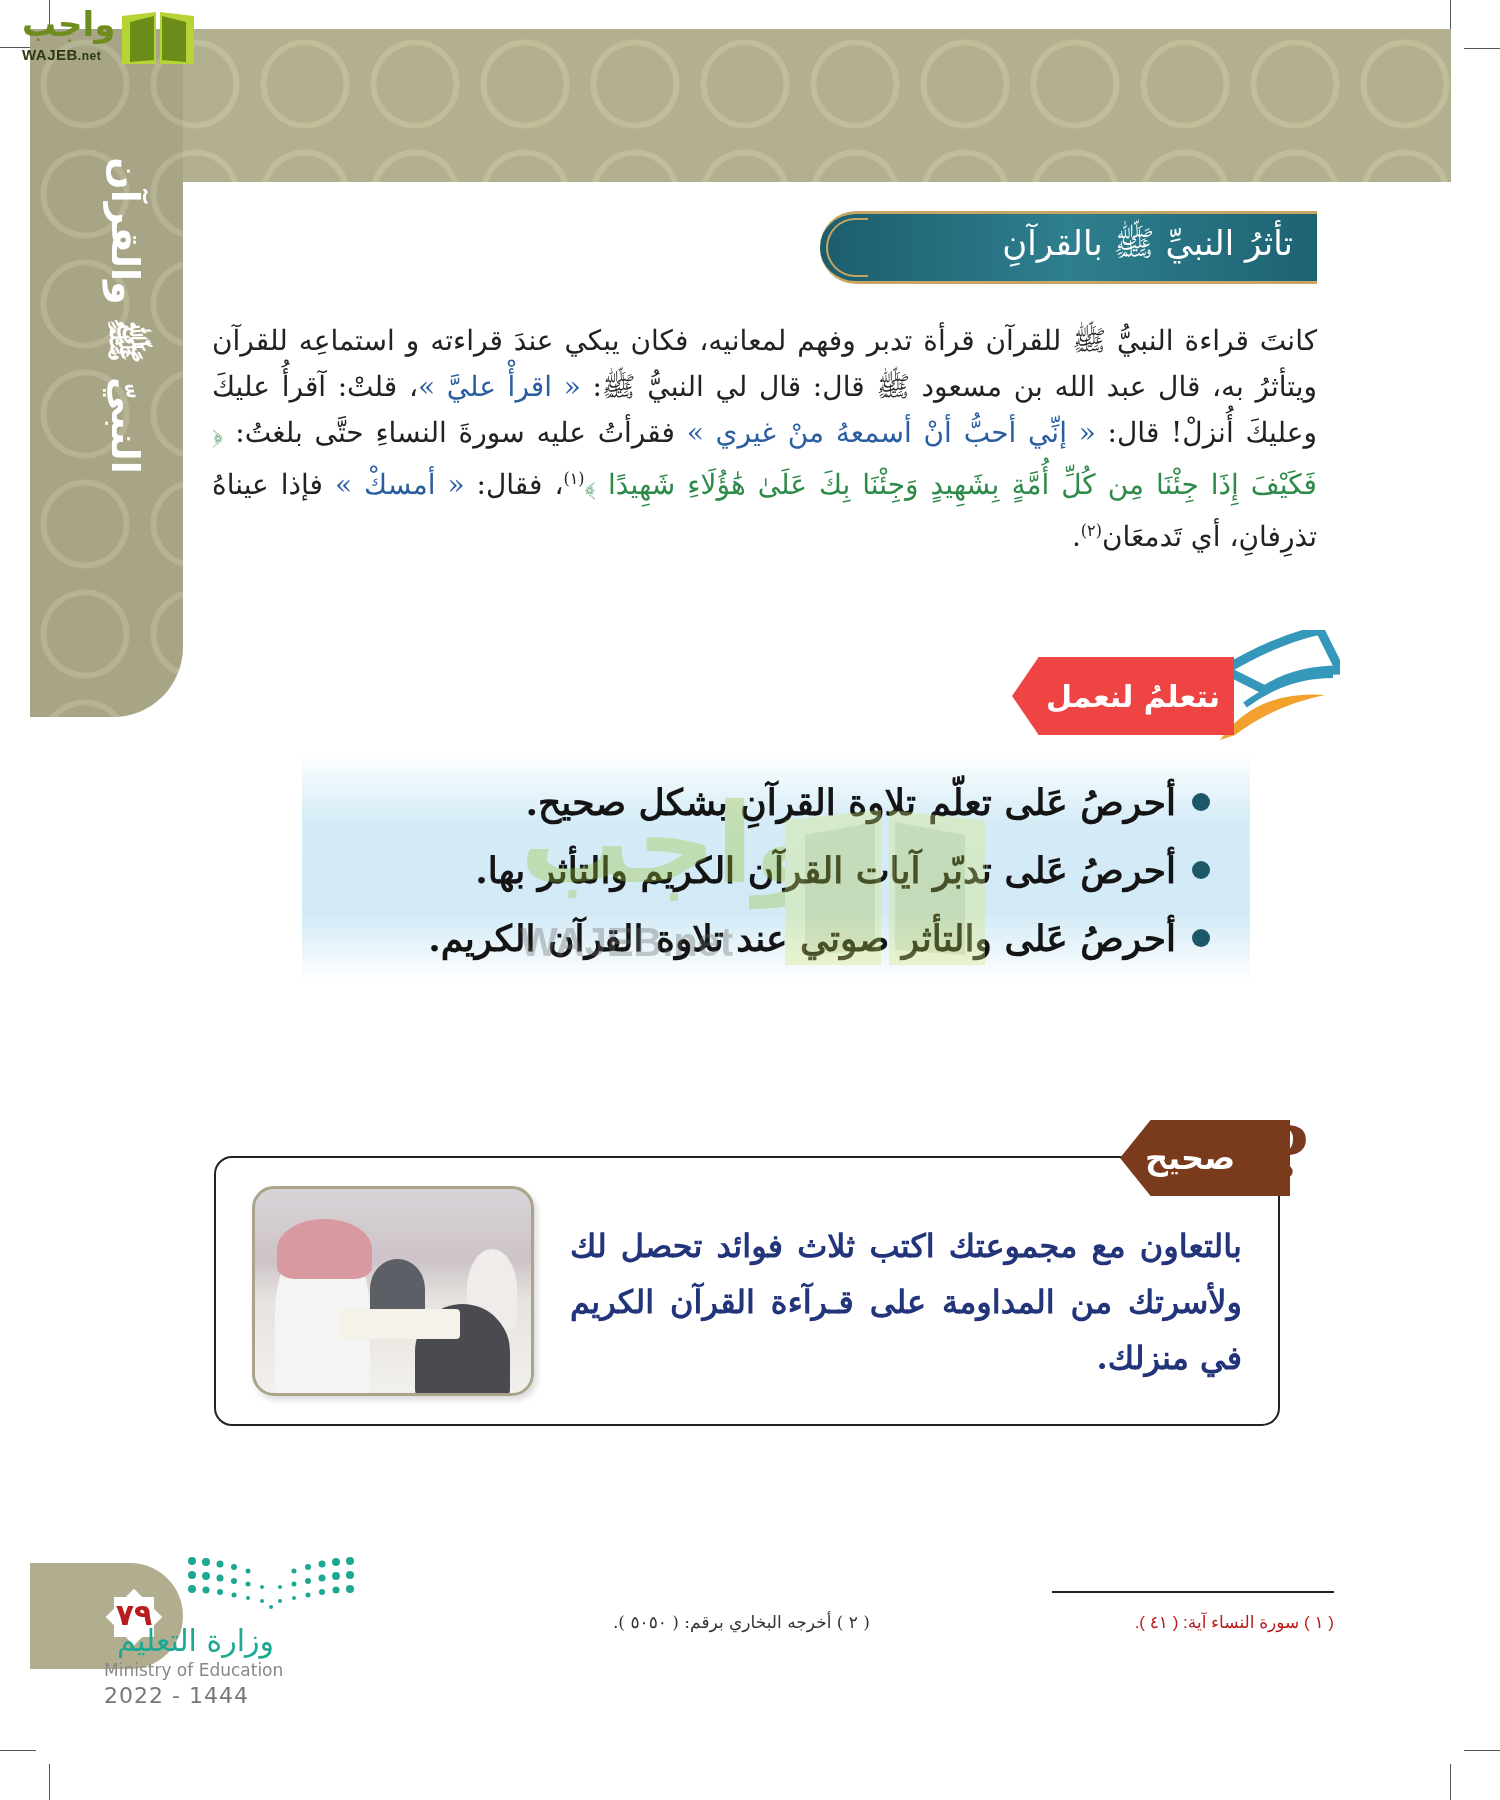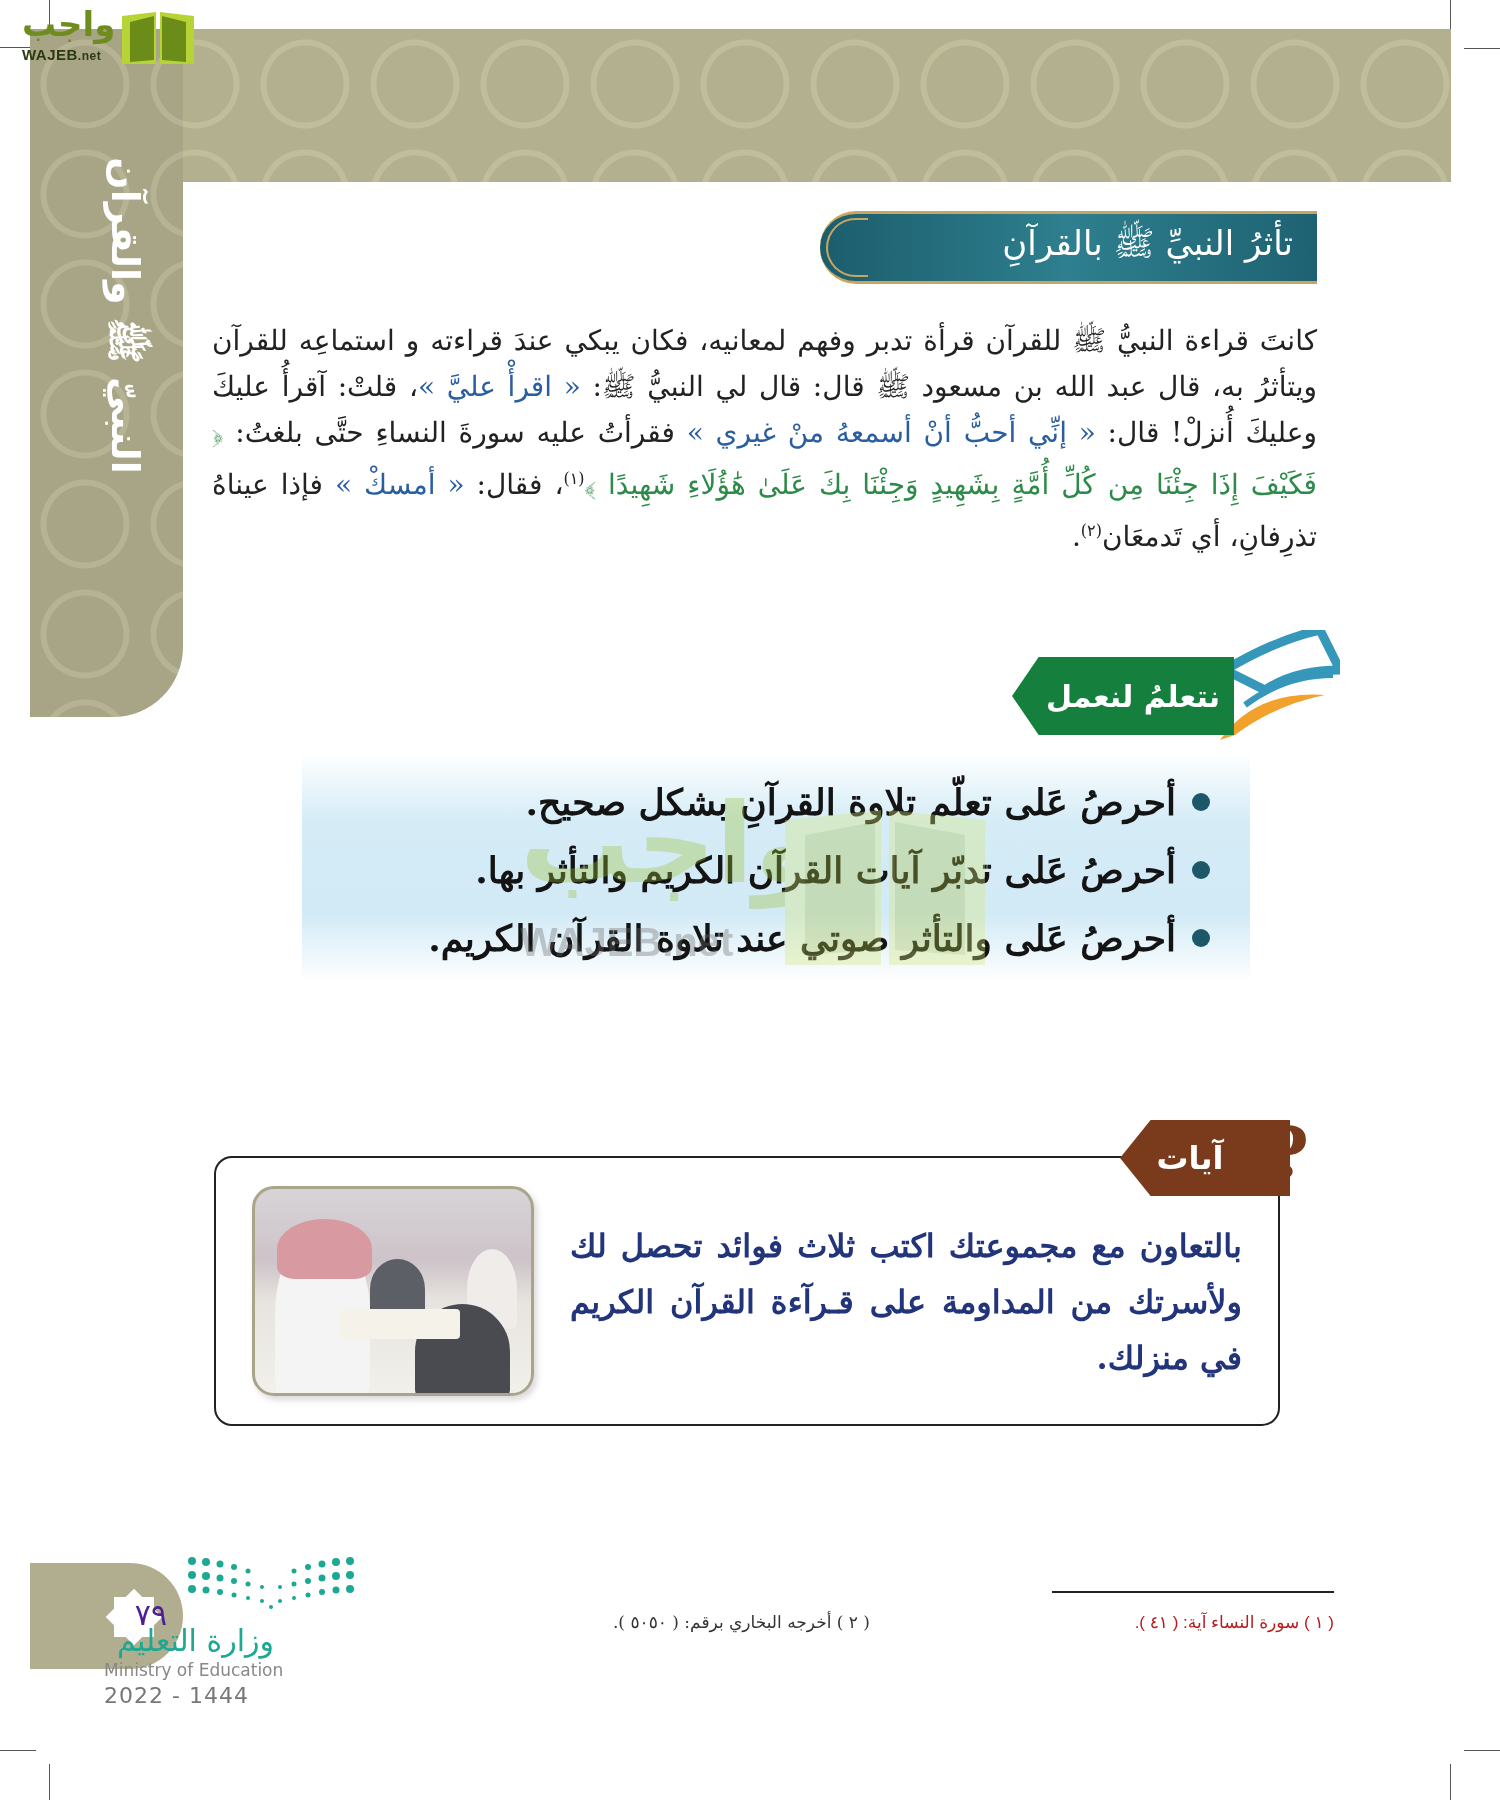"نتعلمُ لنعمل" .learn-tag { background: #15803d -> #ef4444 }
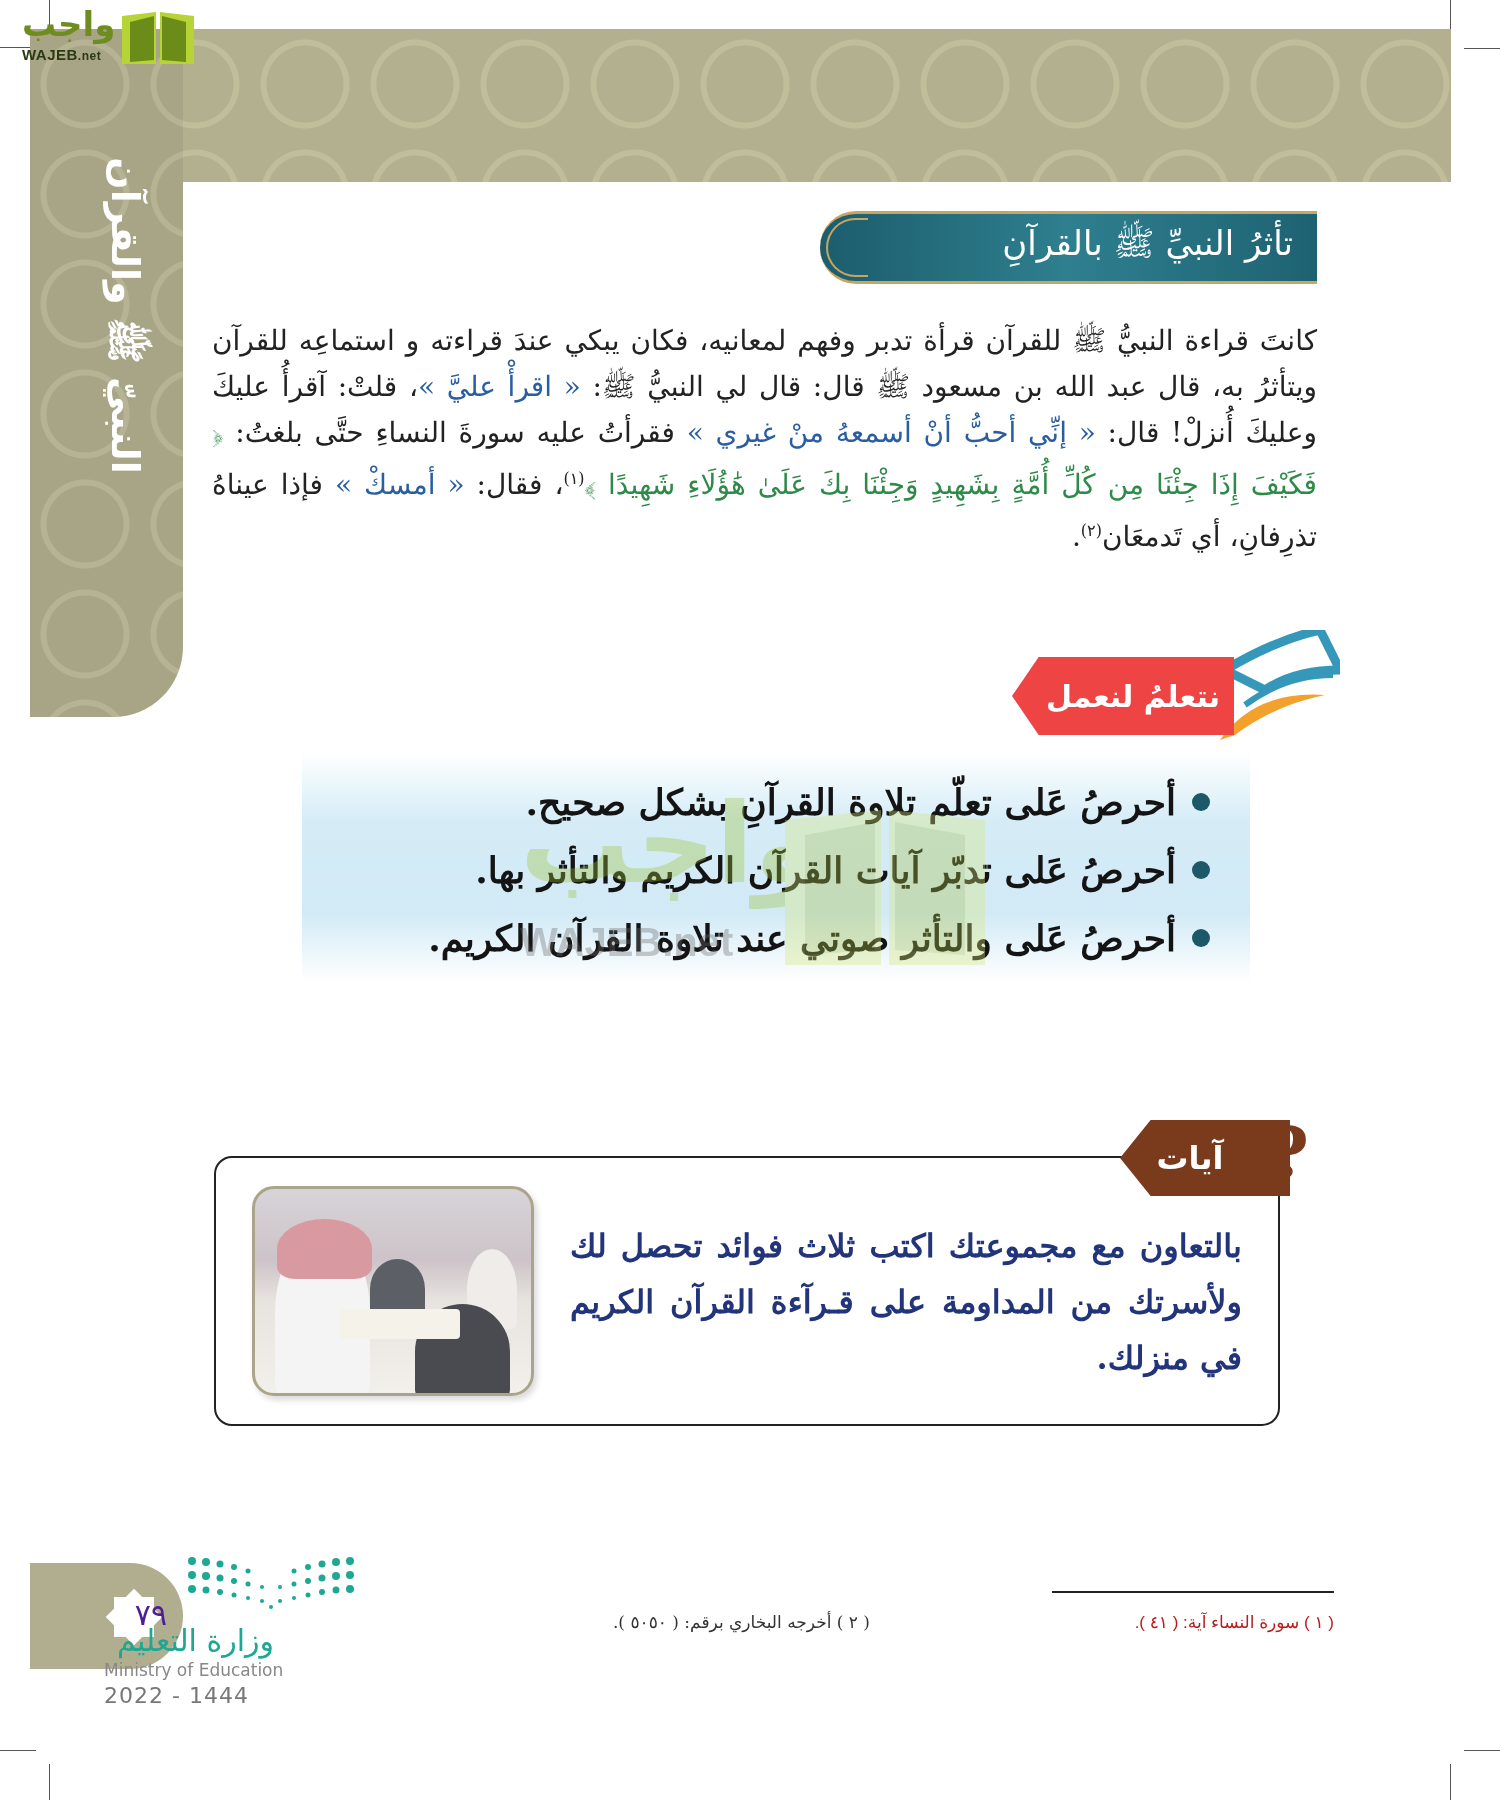"آيات" span { text: آيات -> صحيح }
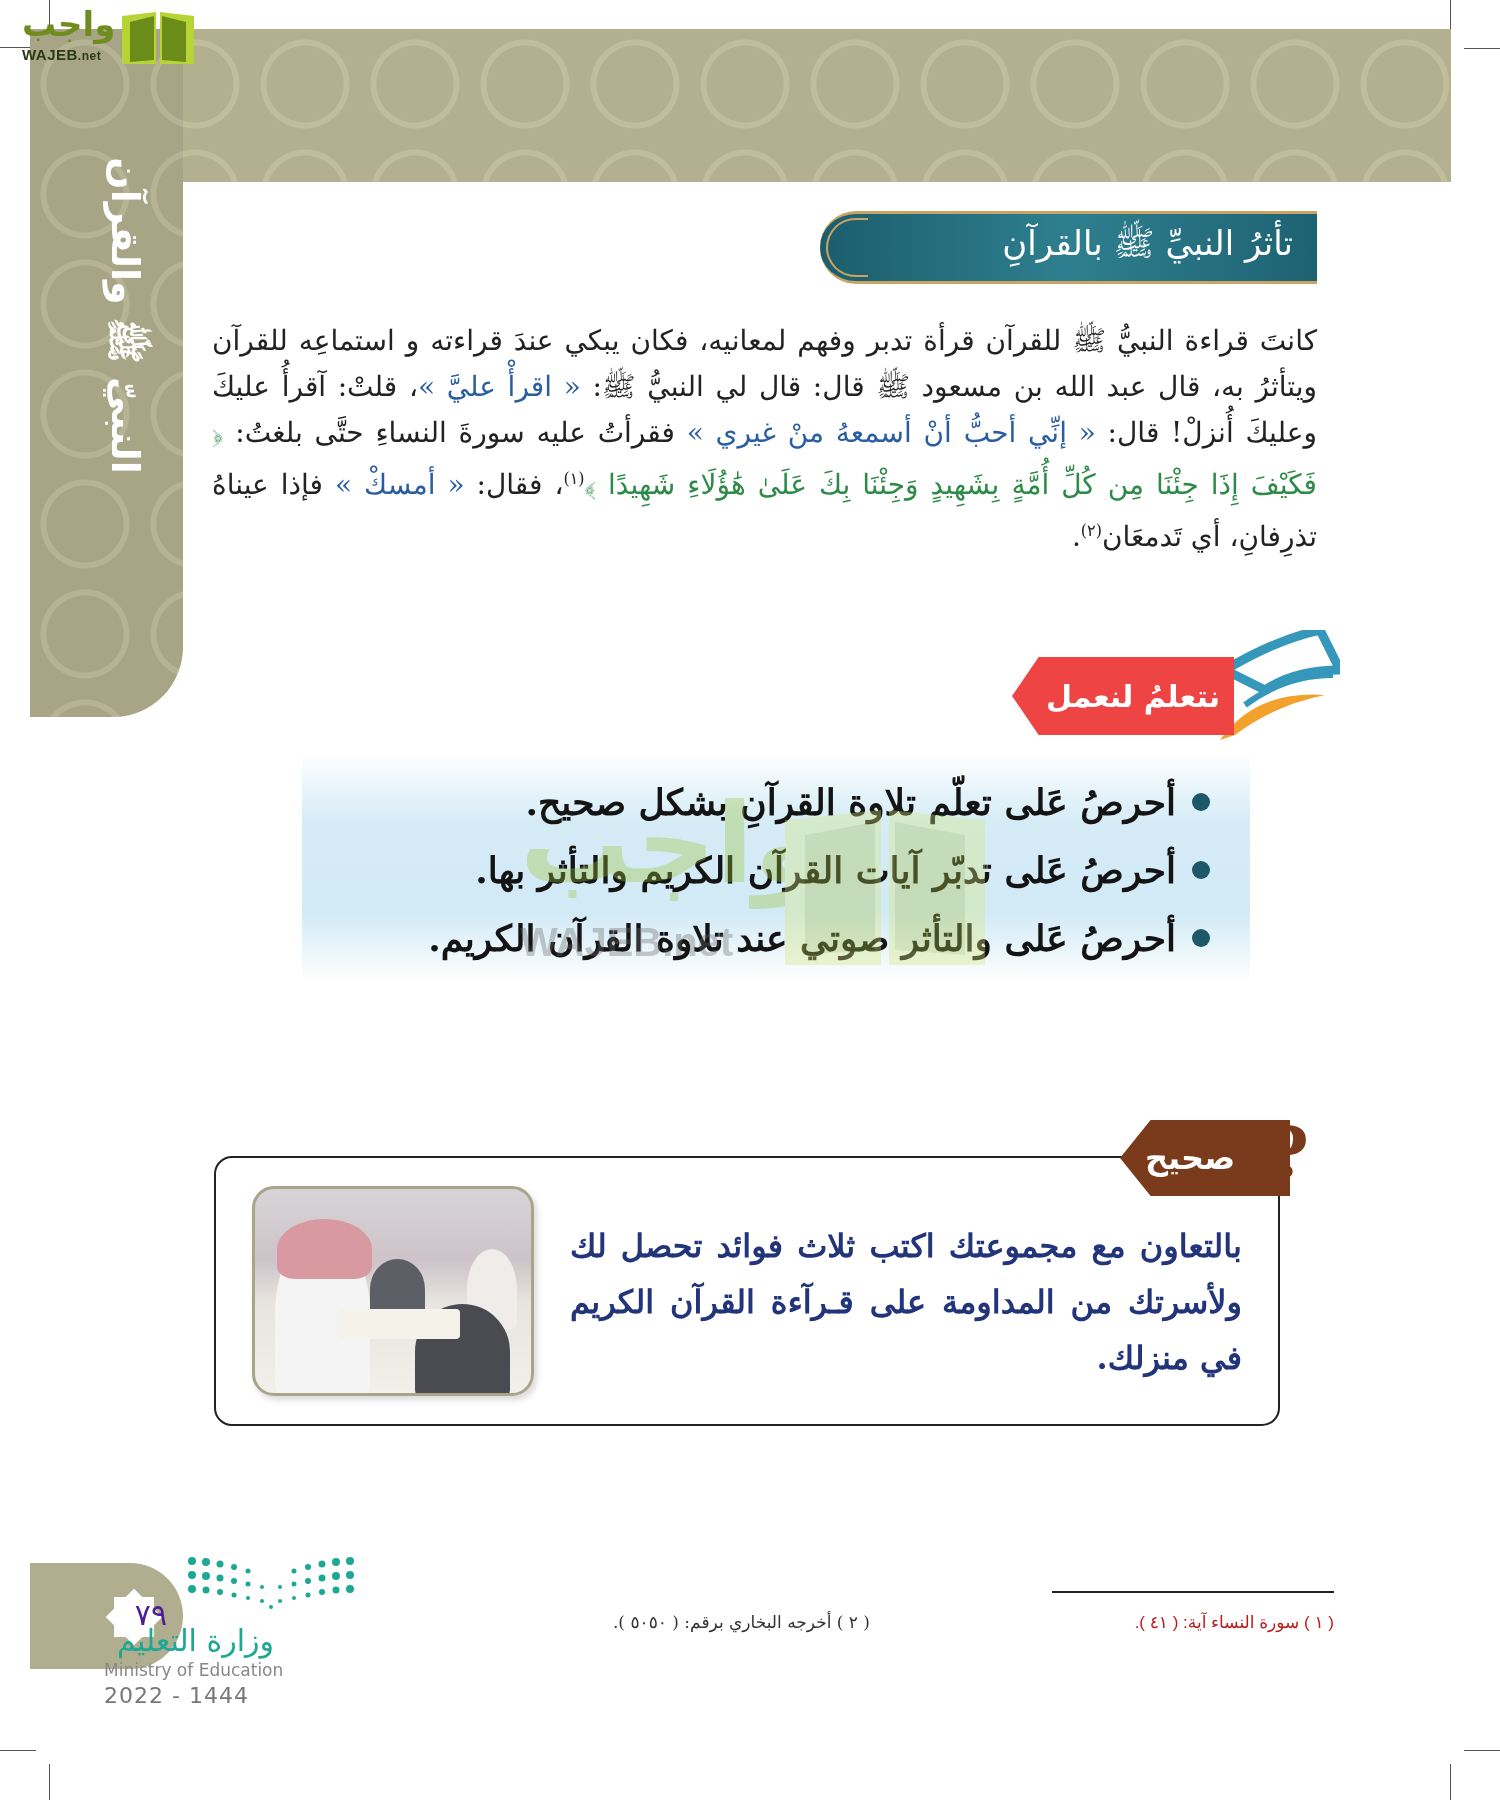"٧٩" .page-num { color: #4c1d95 -> #b91c1c; font-weight: normal -> bold; text-align: none -> center }
